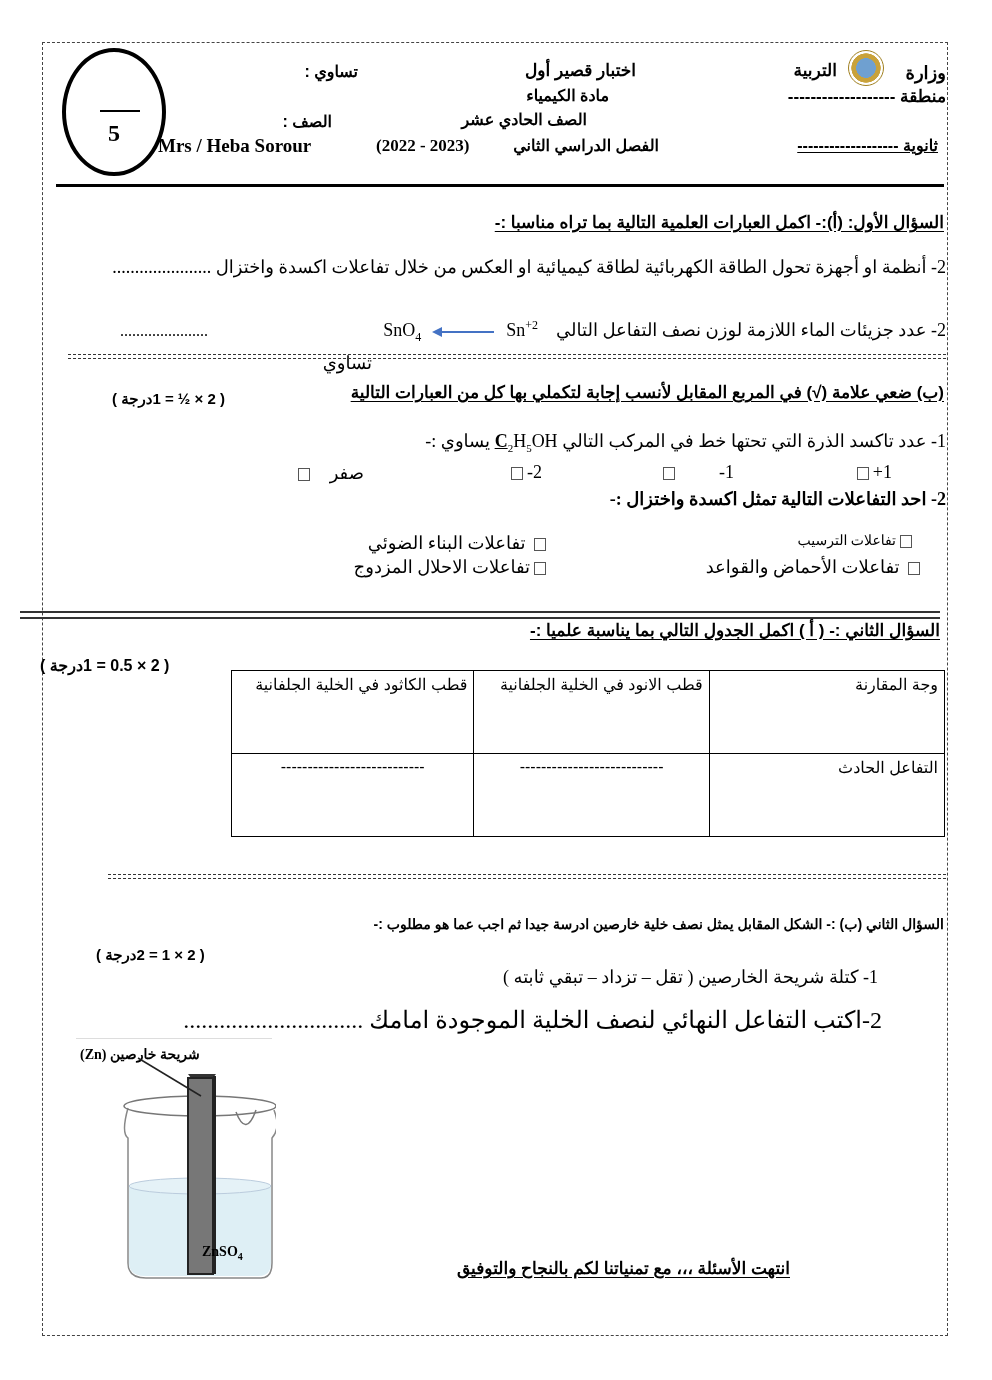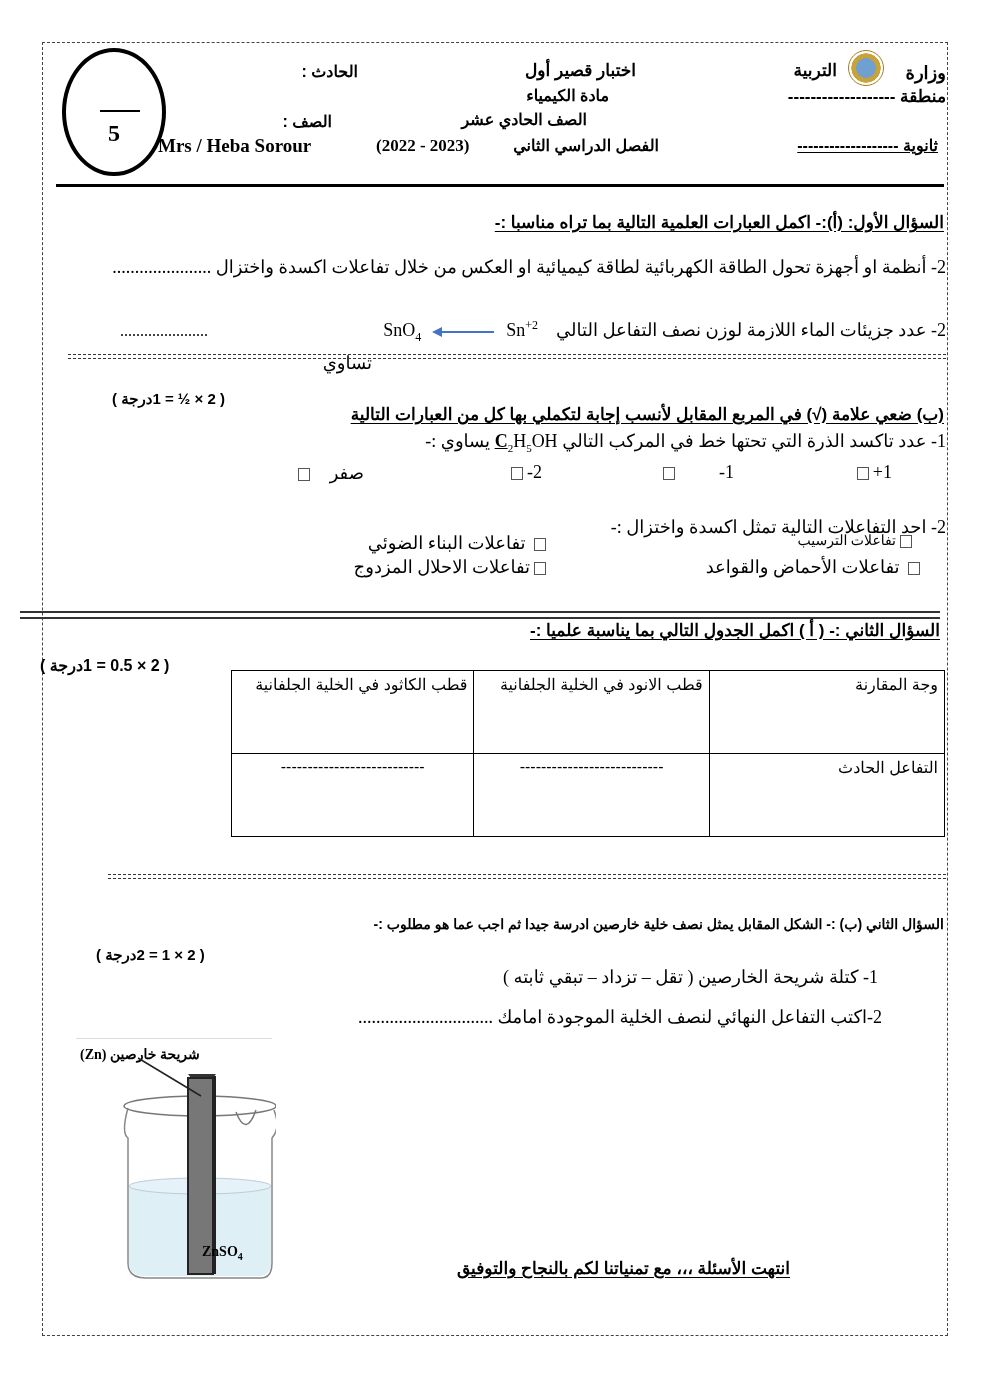"الحادث :" div.abs { text: الحادث -> تساوي }
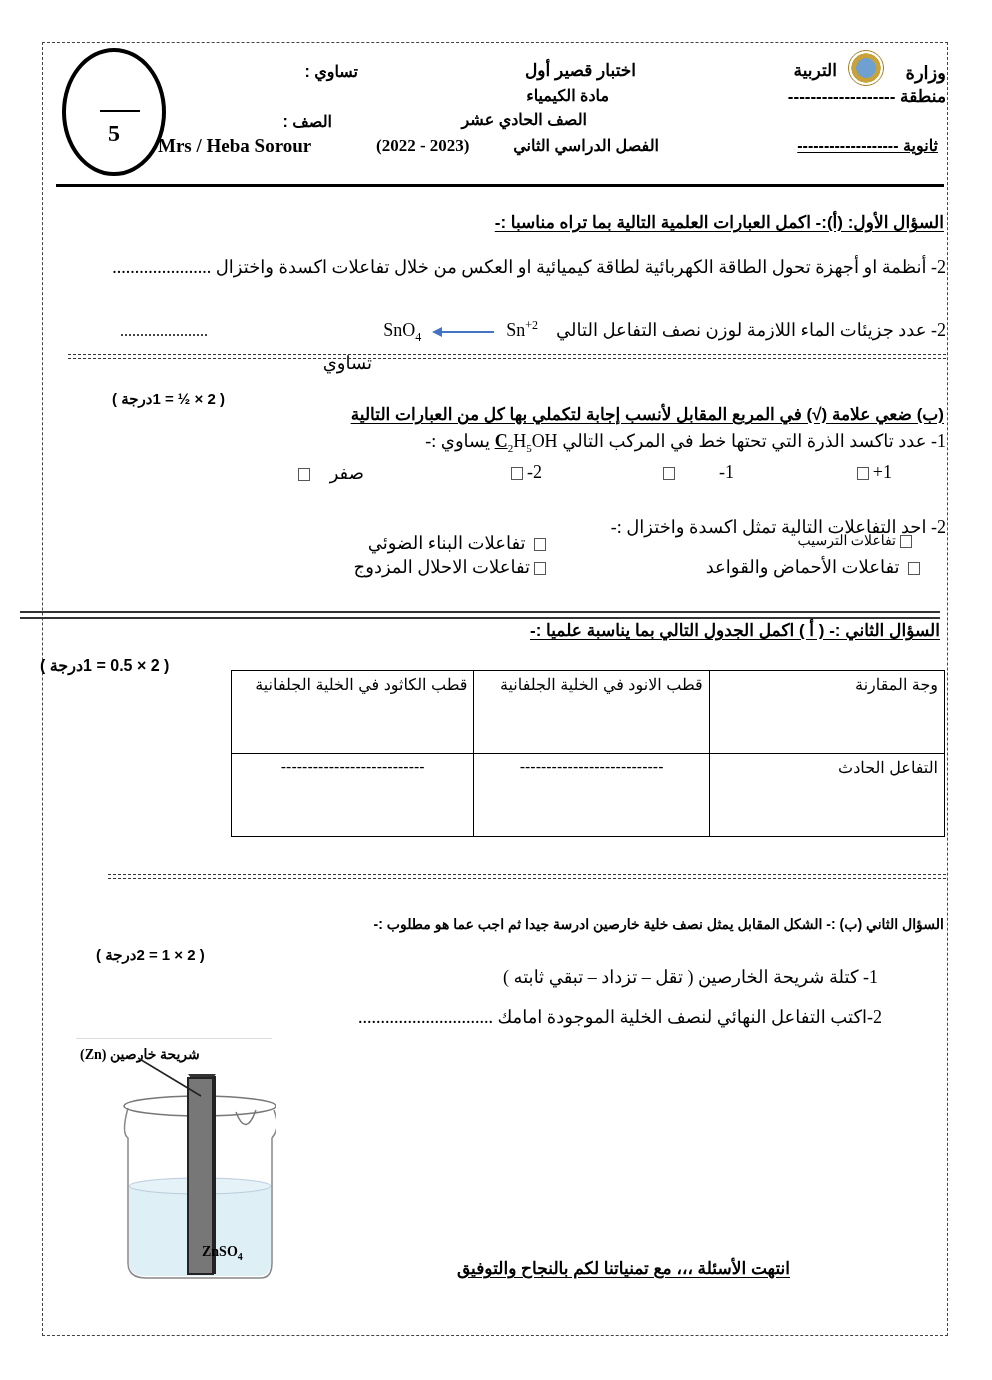"(ب) ضعي علامة (√) في" div.abs { top: 404px -> 382px }
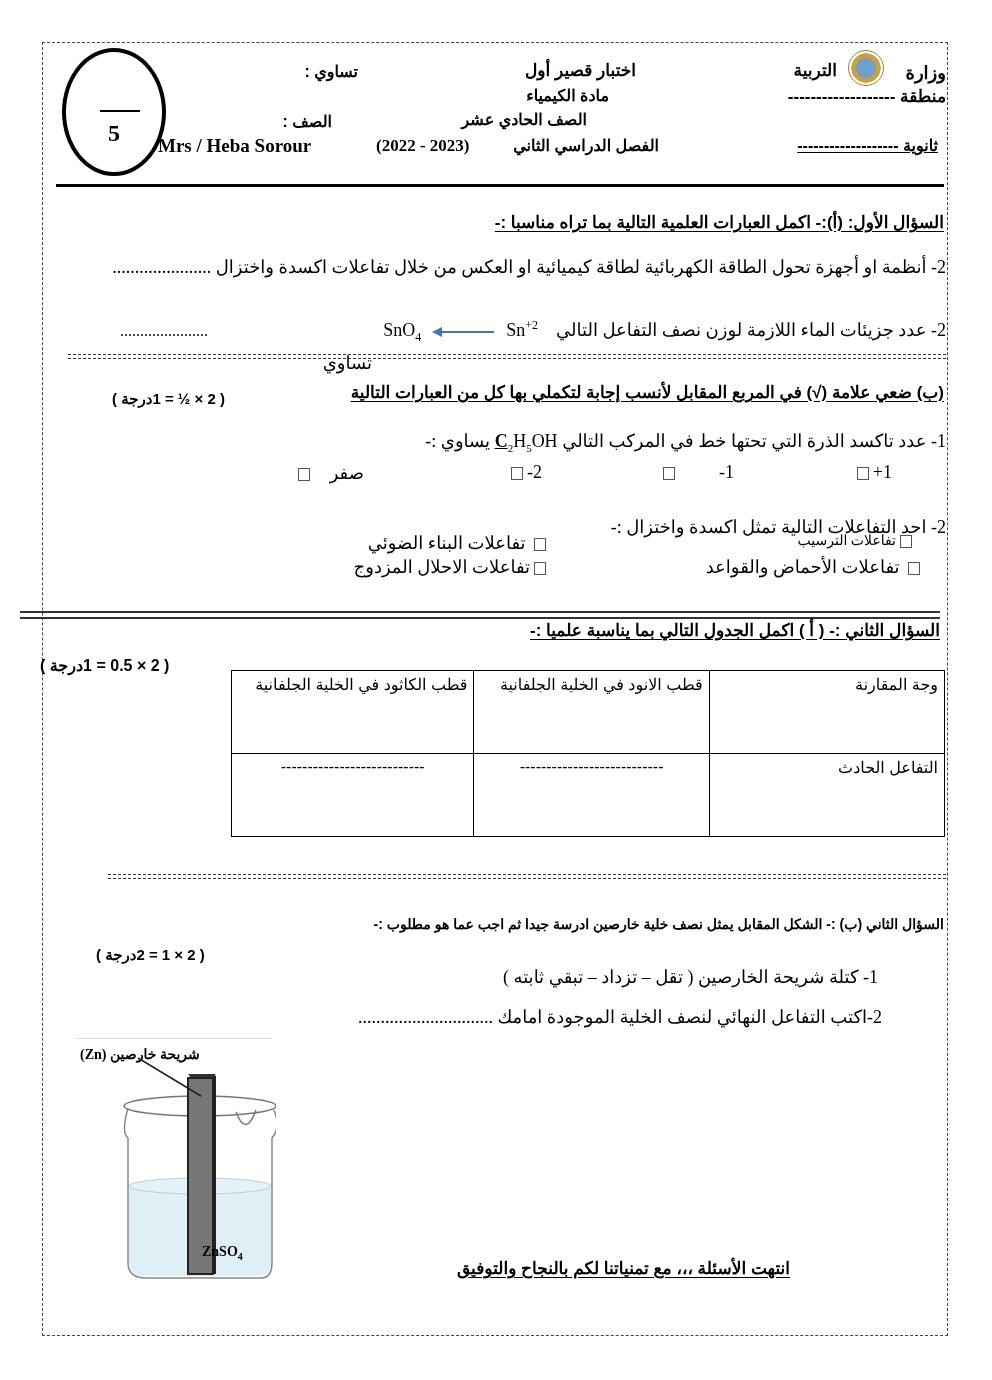"2- احد التفاعلات التالية تمثل" div.abs { font-weight: none -> bold; top: 516px -> 488px }
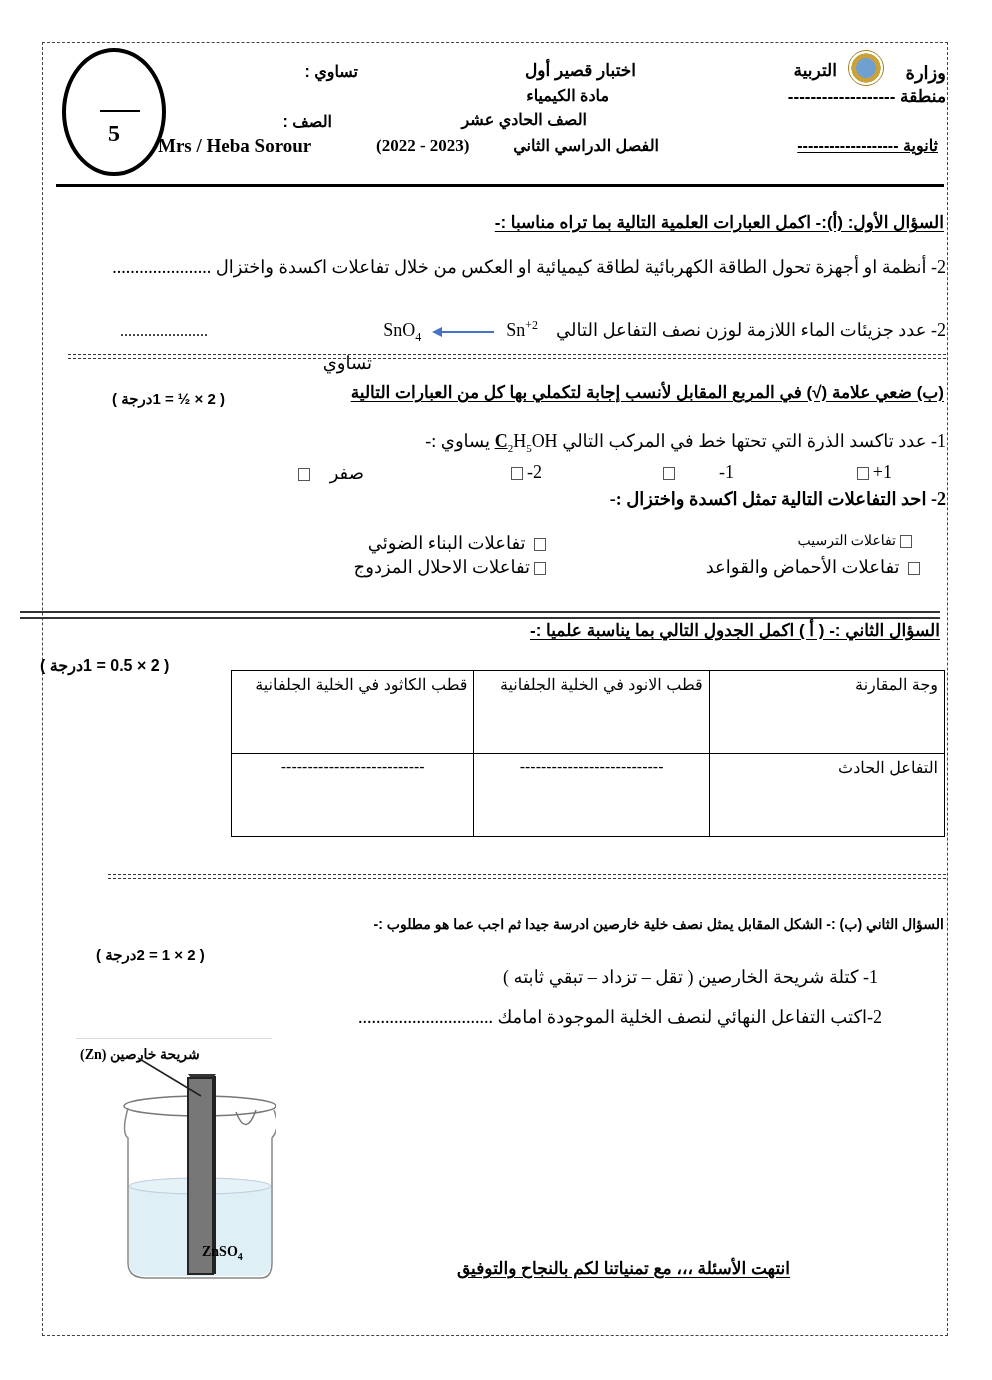"2-اكتب التفاعل النهائي لنصف الخلية" div.abs { font-size: 18px -> 24px }
